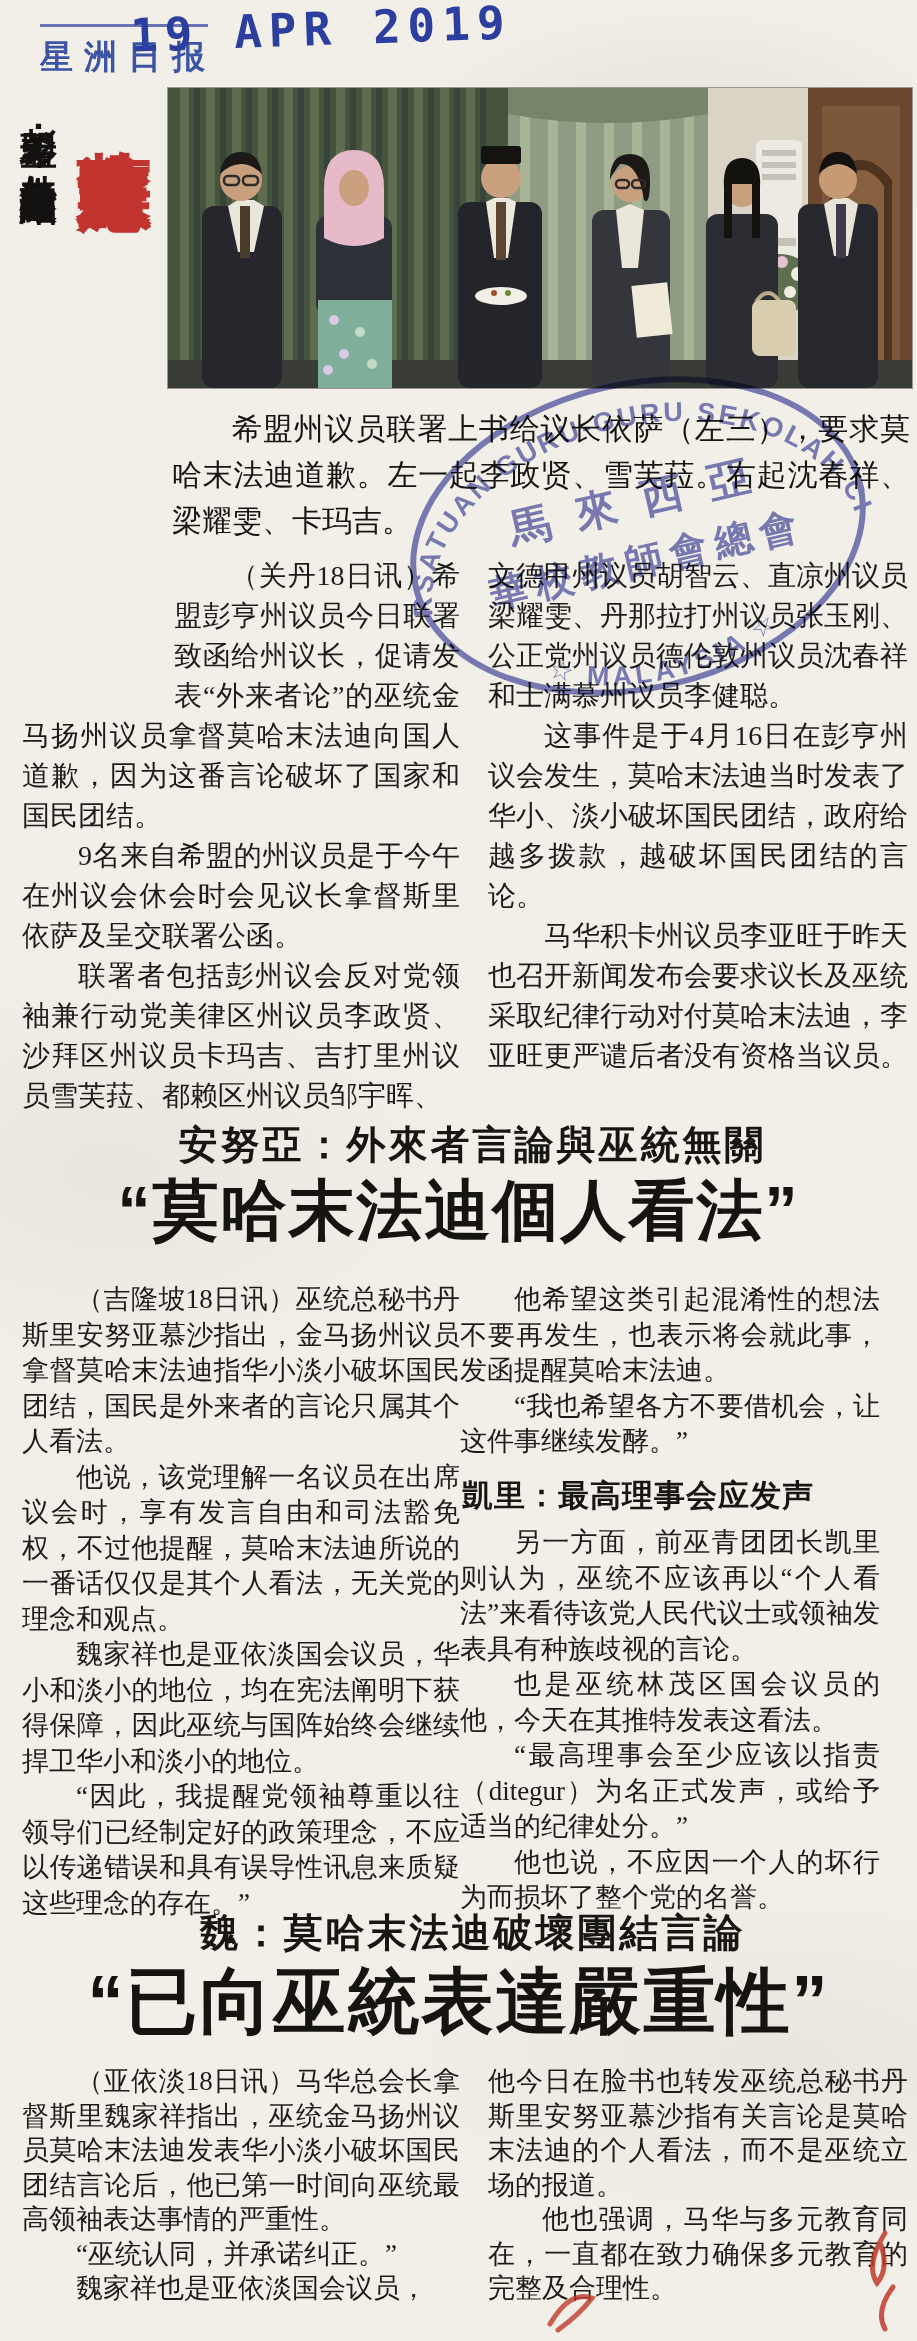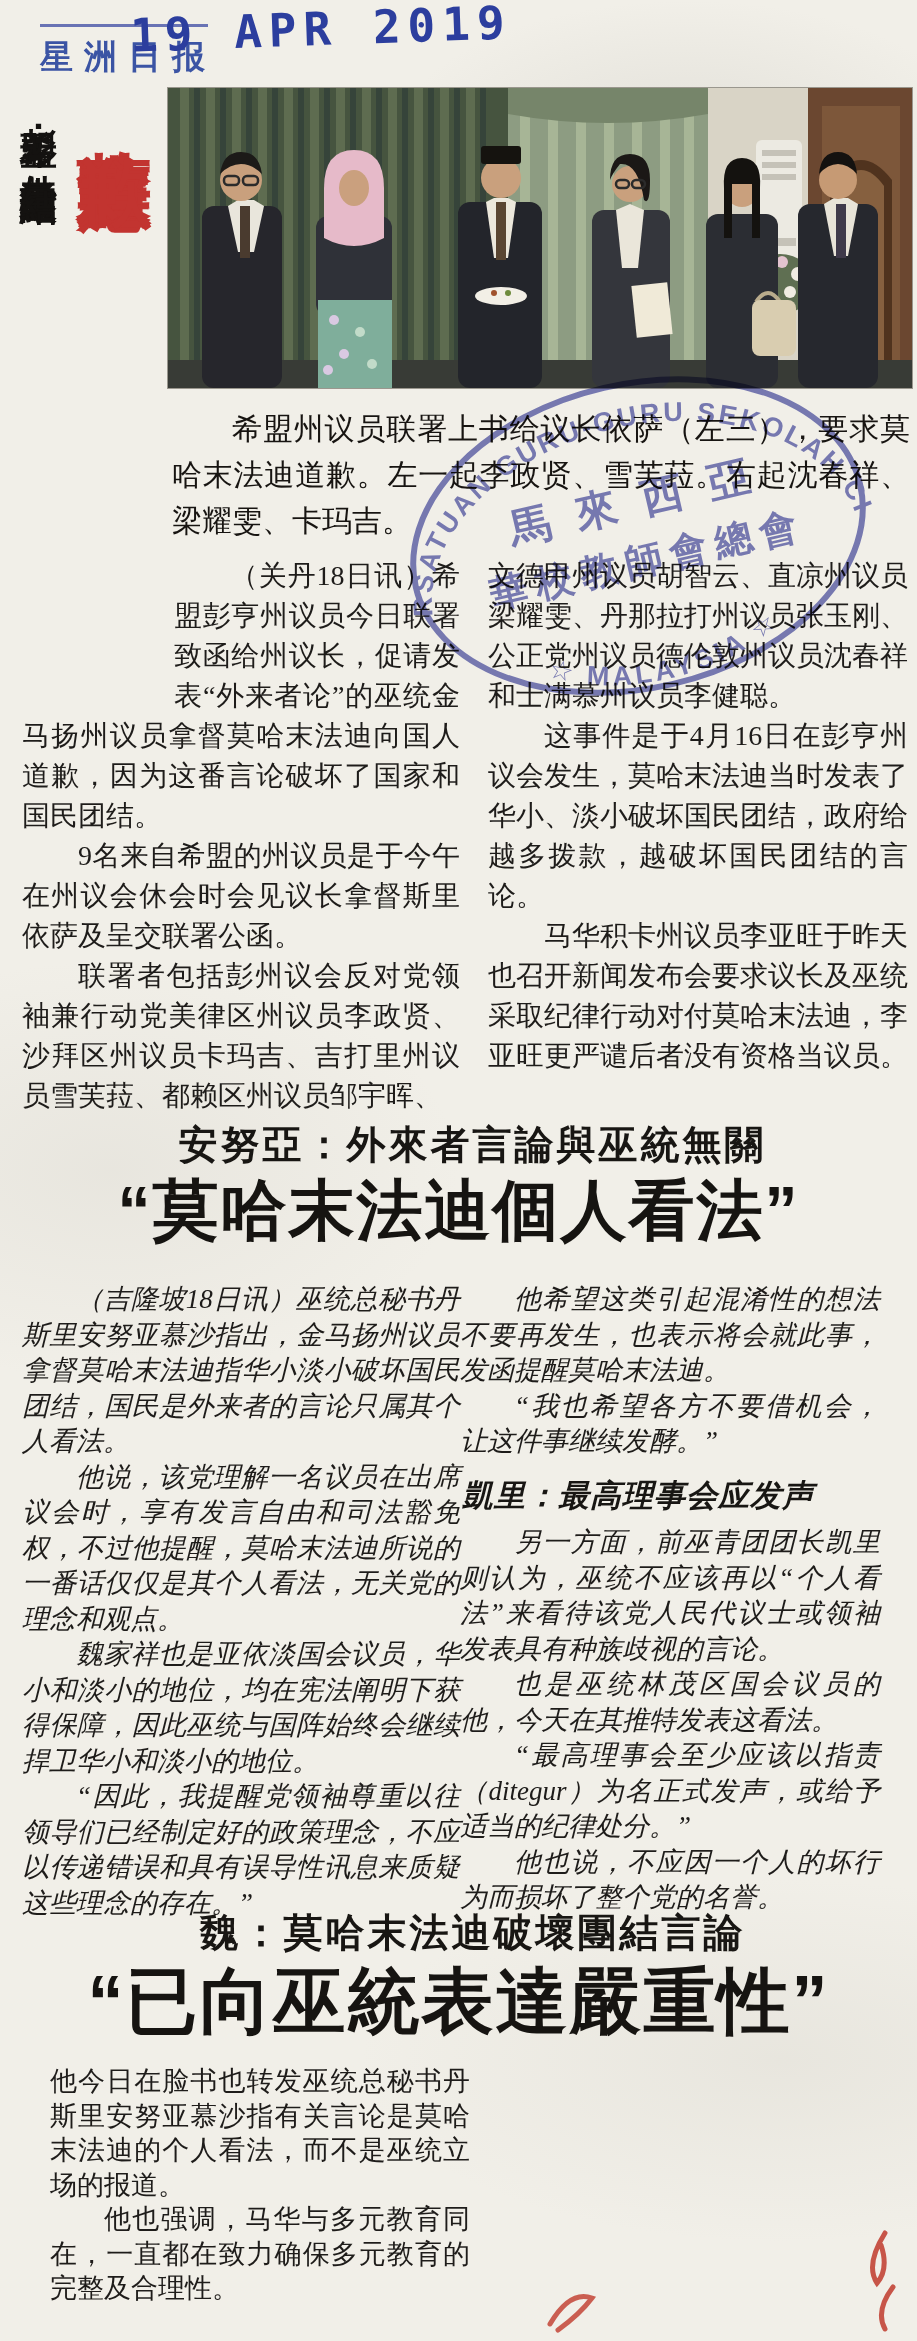"（吉隆坡18日讯）巫统总秘书丹斯里安努亚慕沙指出，金马扬州议员拿督莫哈末法迪指华" .a2 { font-style: italic -> none }
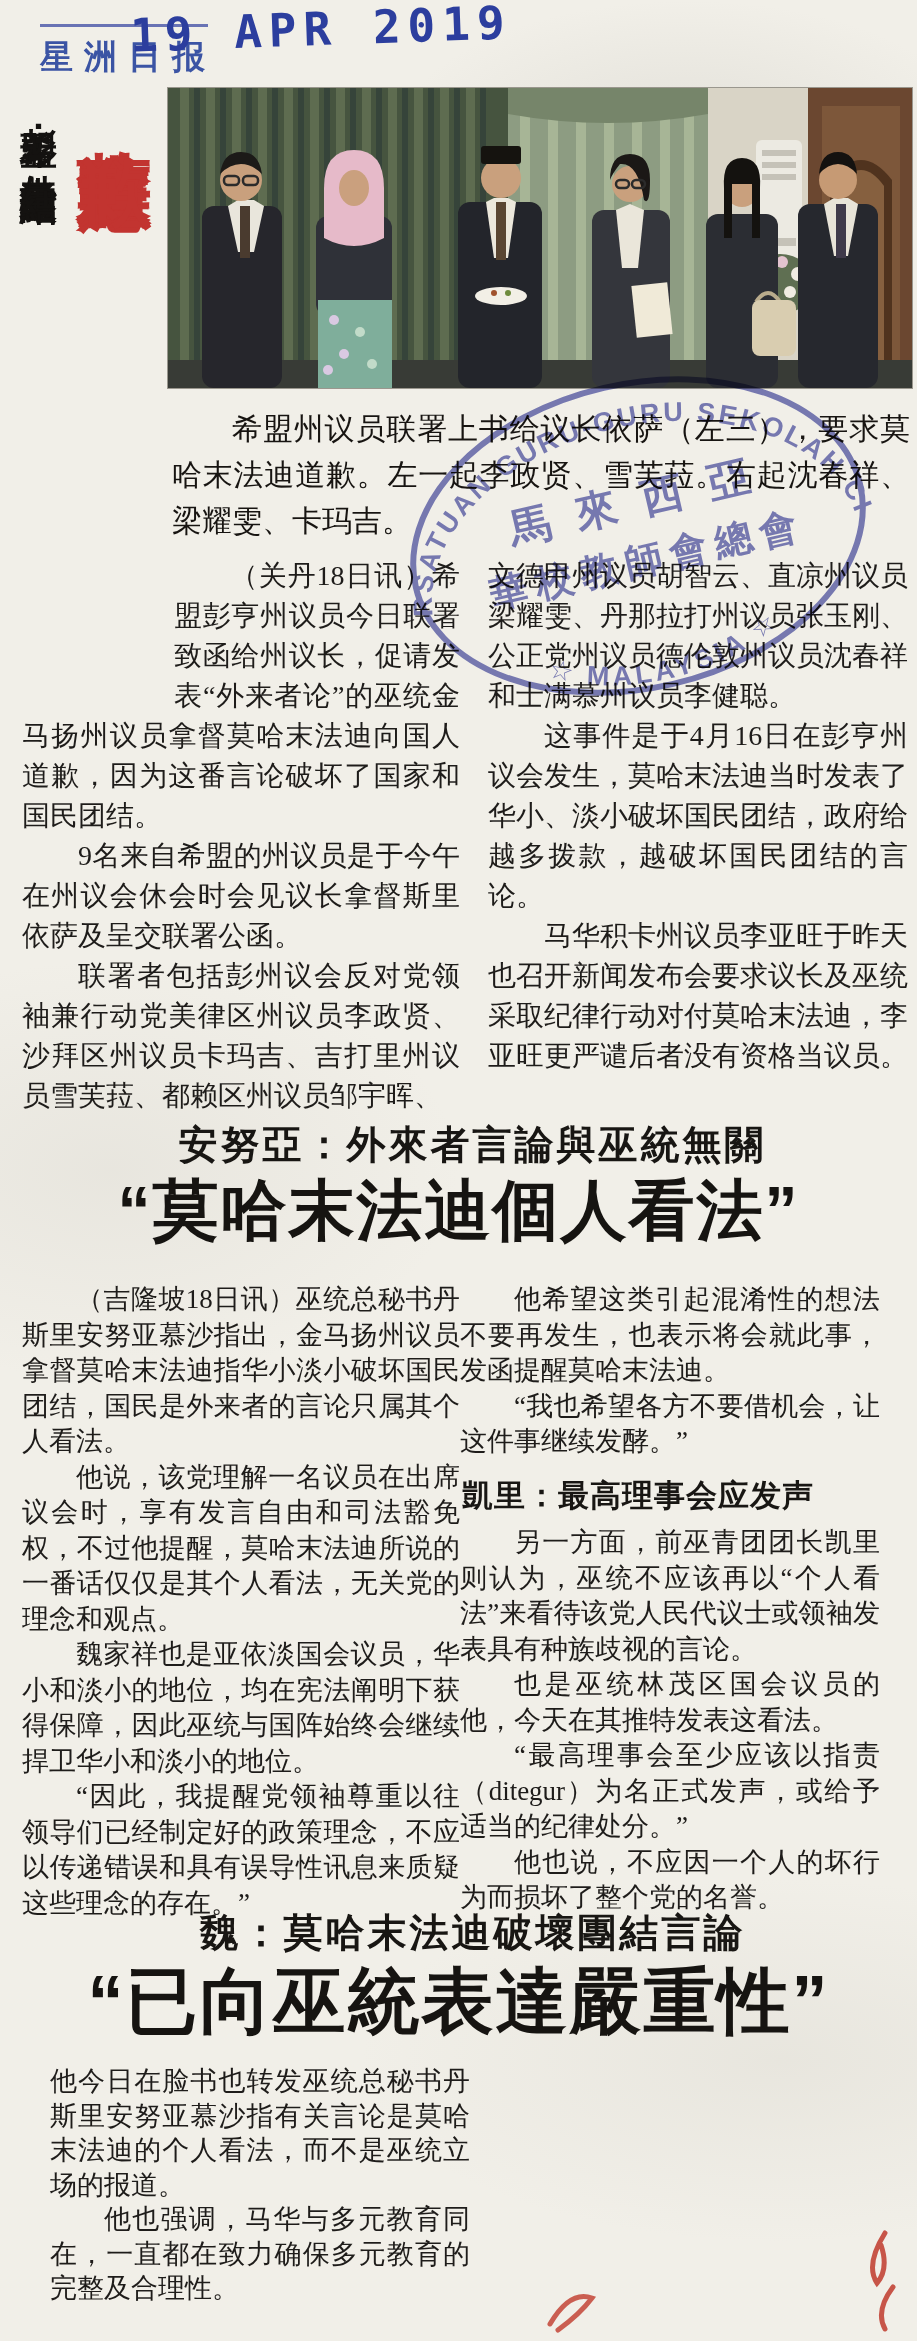"（亚依淡18日讯）马华总会长拿督斯里魏家祥指出，巫统金马扬州议员莫哈末法迪发表华" div.col { html: none -> <div> <p>（亚依淡18日讯）马华总会长拿督斯里魏家祥指出，巫统金马扬州议员莫哈末法迪发表华小淡小破坏国民团结言论后，他已第一时间向巫统最高领袖表达事情的严重性。</p> <p>“巫统认同，并承诺纠正。”</p> <p>魏家祥也是亚依淡国会议员，</p> </div> }
